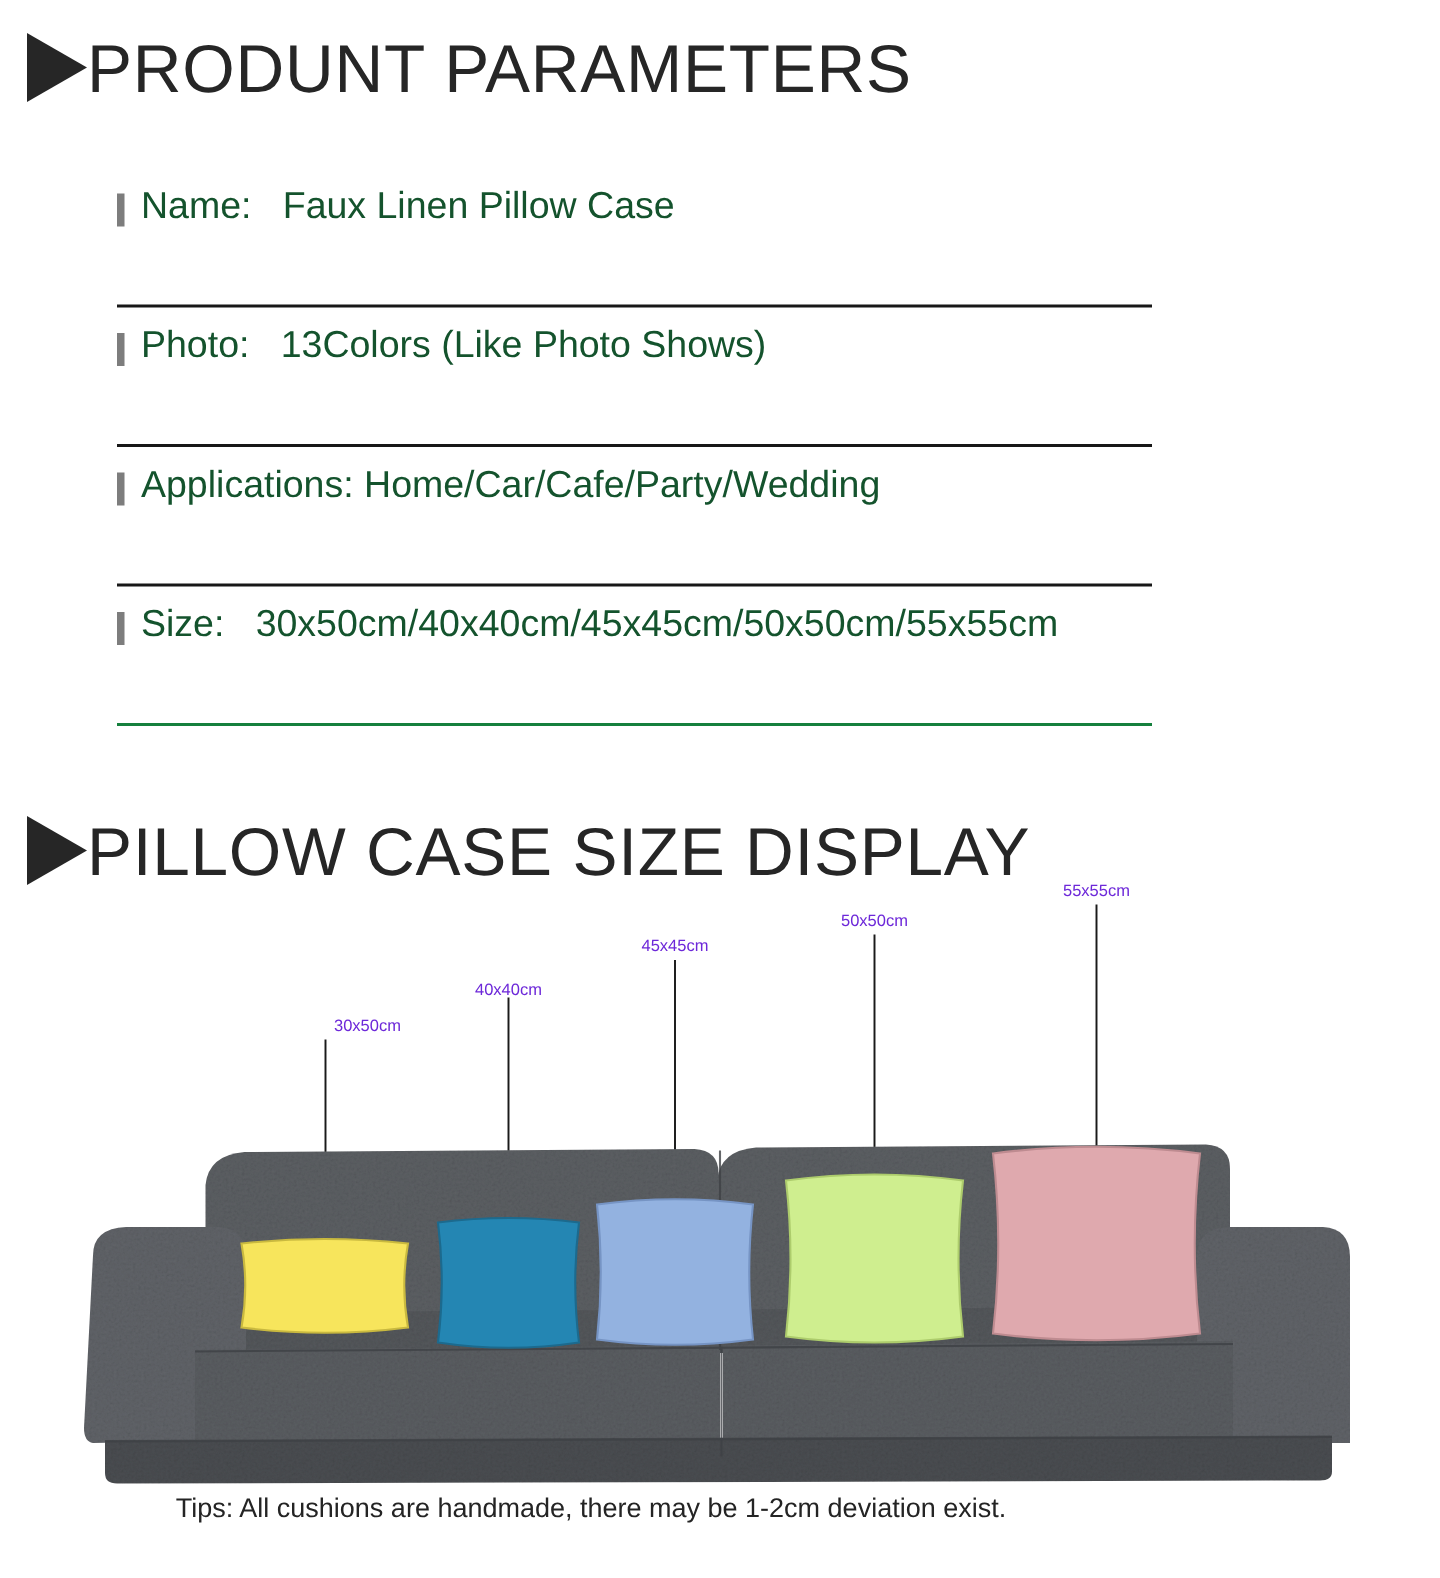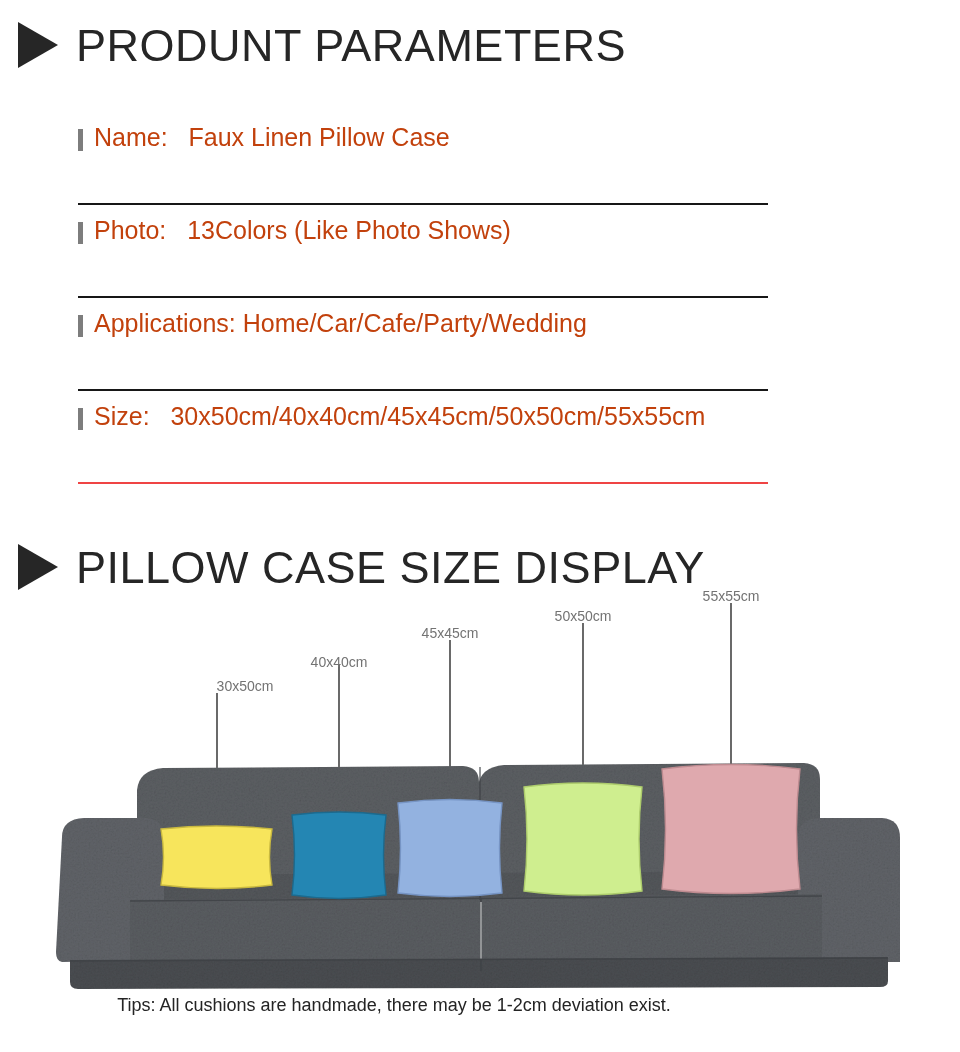"PRODUNT PARAMETERS" .section-heading { gap: 18px -> none }
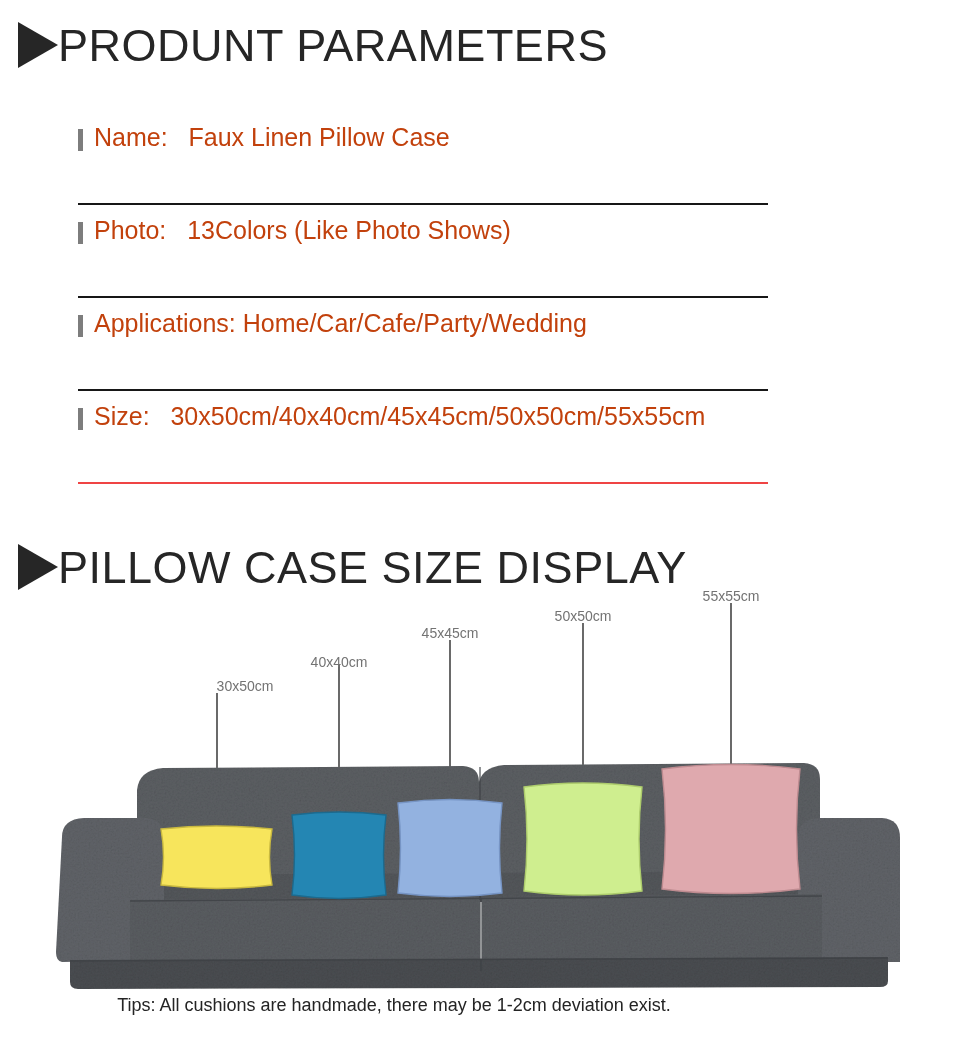"Name: Faux Linen Pillow Case" .param-text { color: #c2410c -> #14532d }
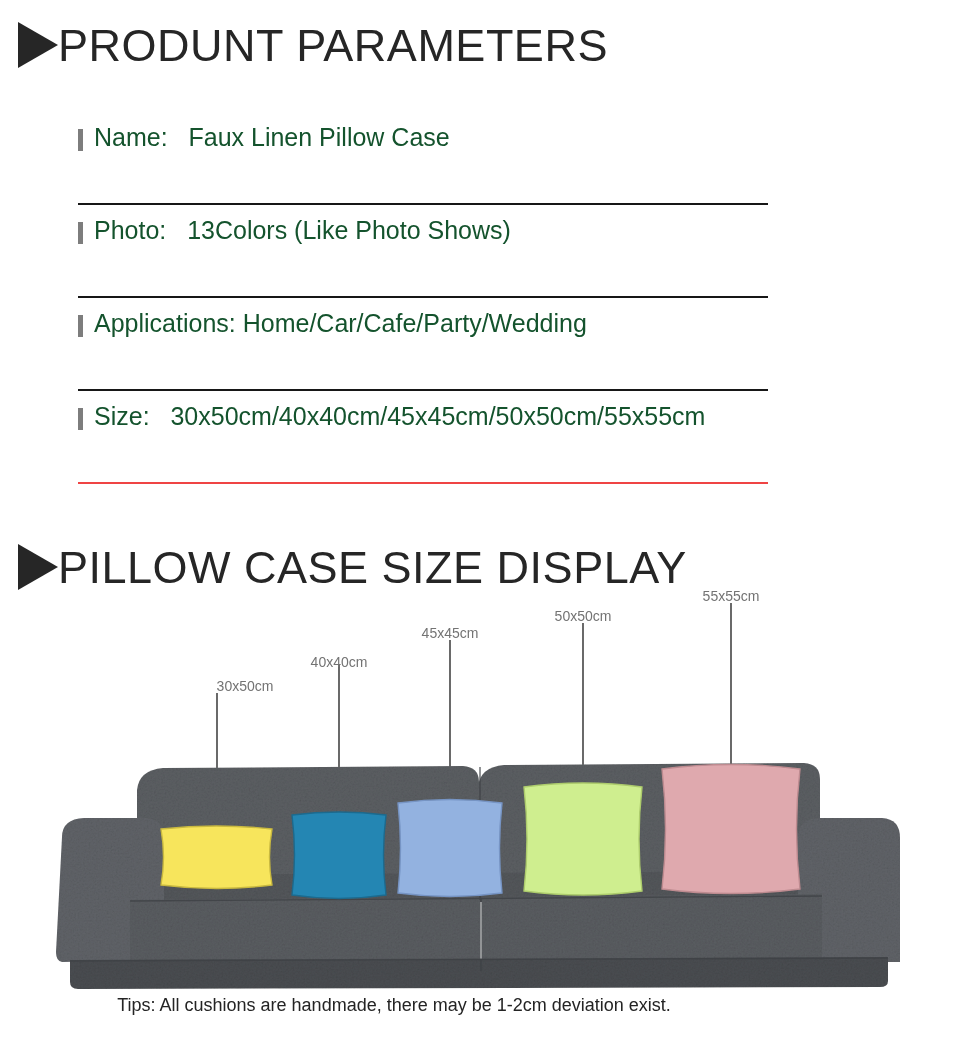"Size:" .param-row:last-child { border-bottom: 2px solid #ef4444 -> 2px solid #15803d }
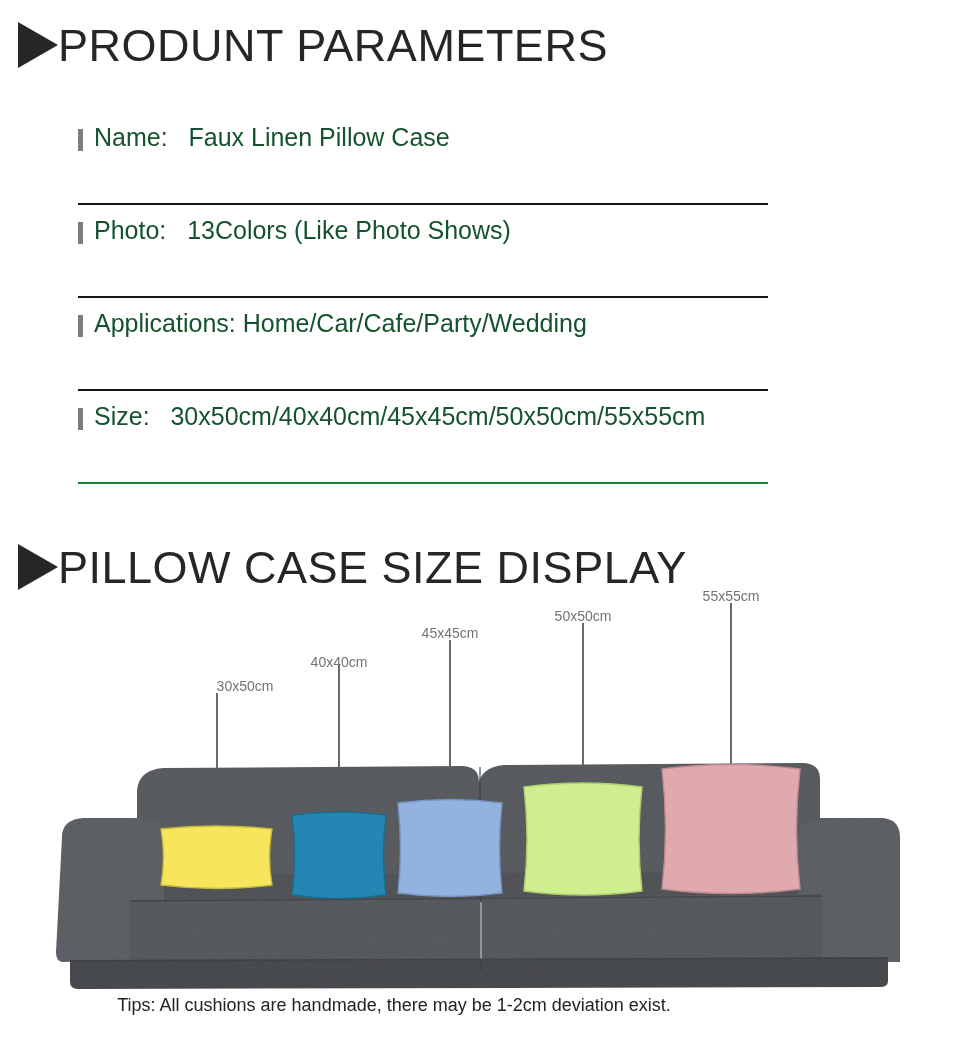"55x55cm" .size-label { color: #737373 -> #6d28d9; font-size: 14px -> 11px }
